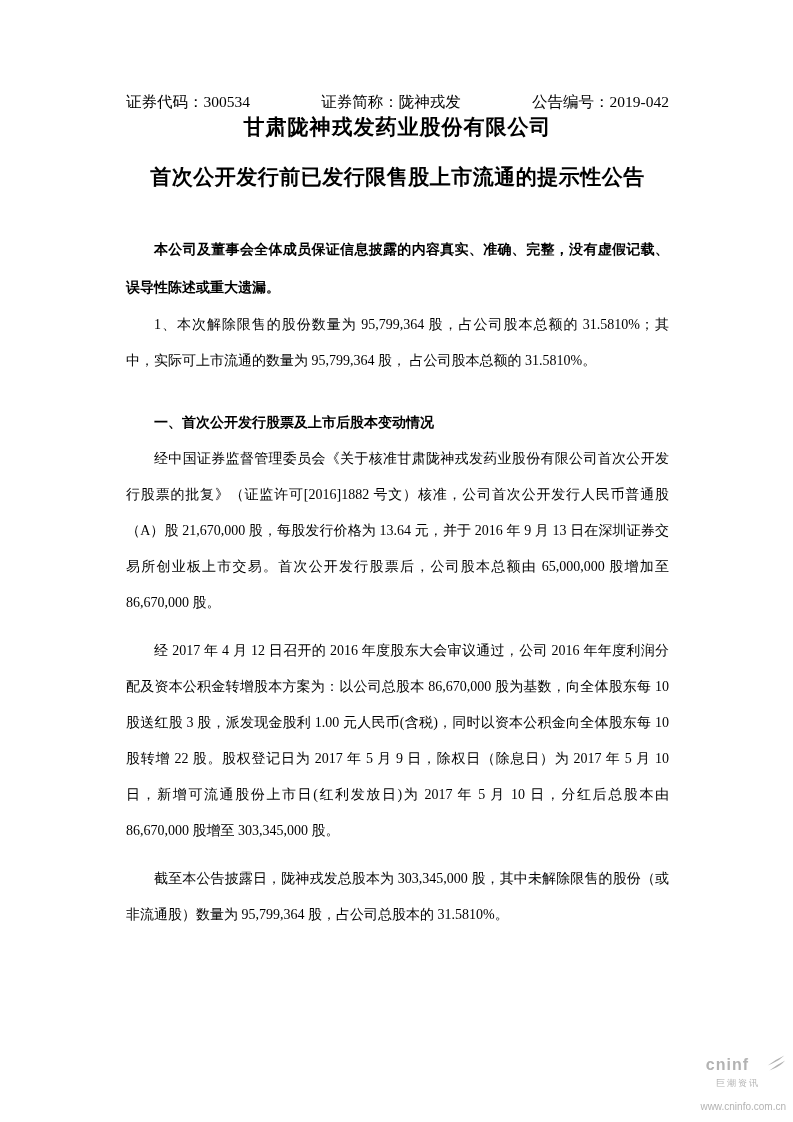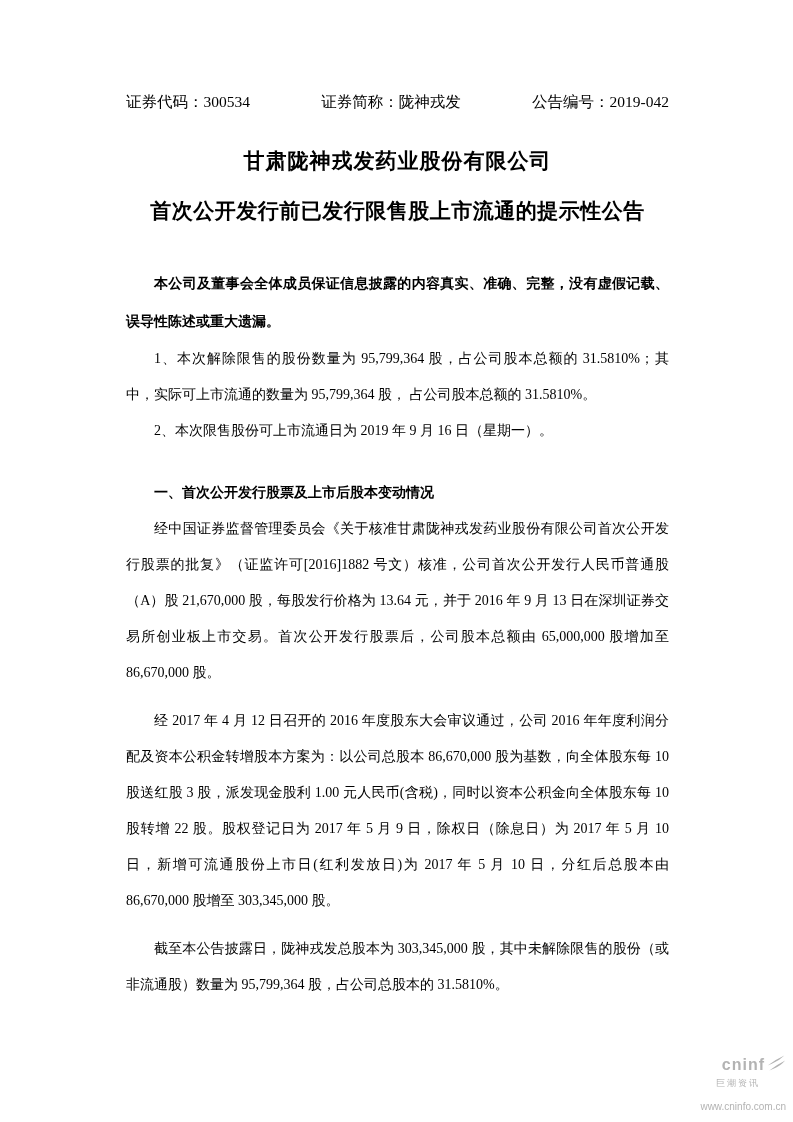"甘肃陇神戎发药业股份有限公司" .doc-title { margin-top: 34px -> none }
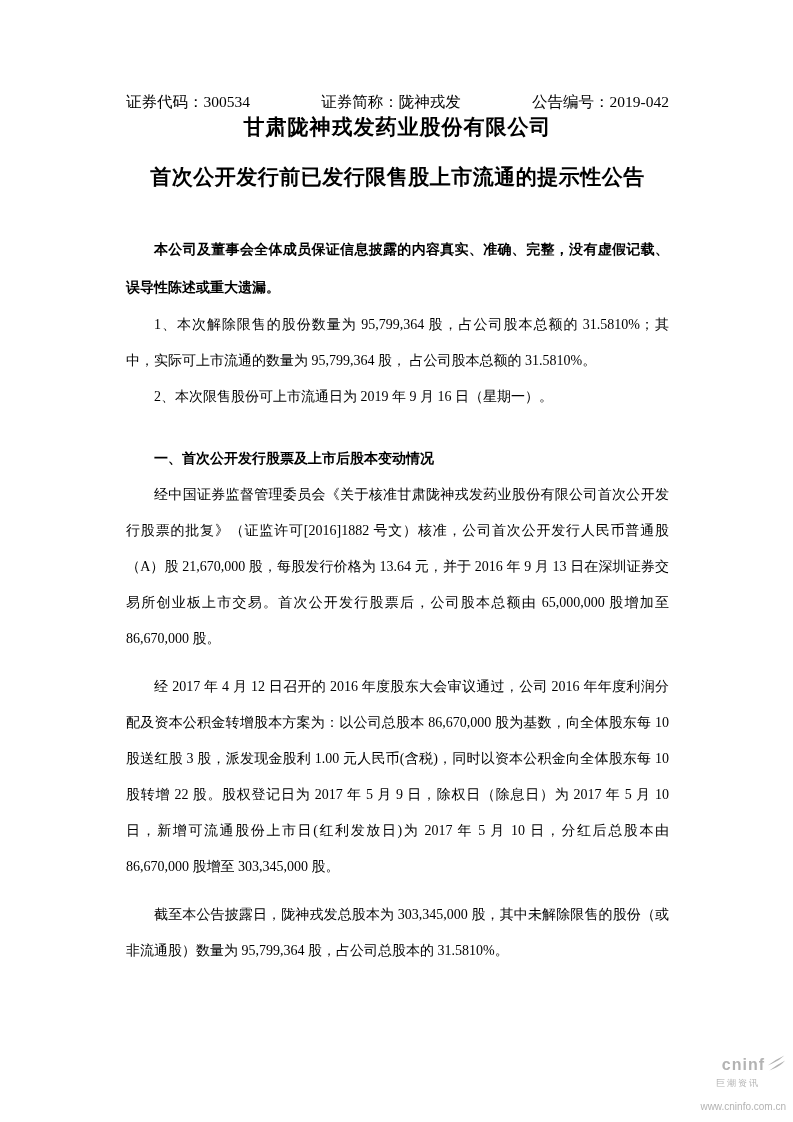"2、本次限售股份可上市流通日为 2019 年 9 月" p.para { html: <p>2、本次限售股份可上市流通日为 2019 年 9 月 16 日（星期一）。</p> -> none }
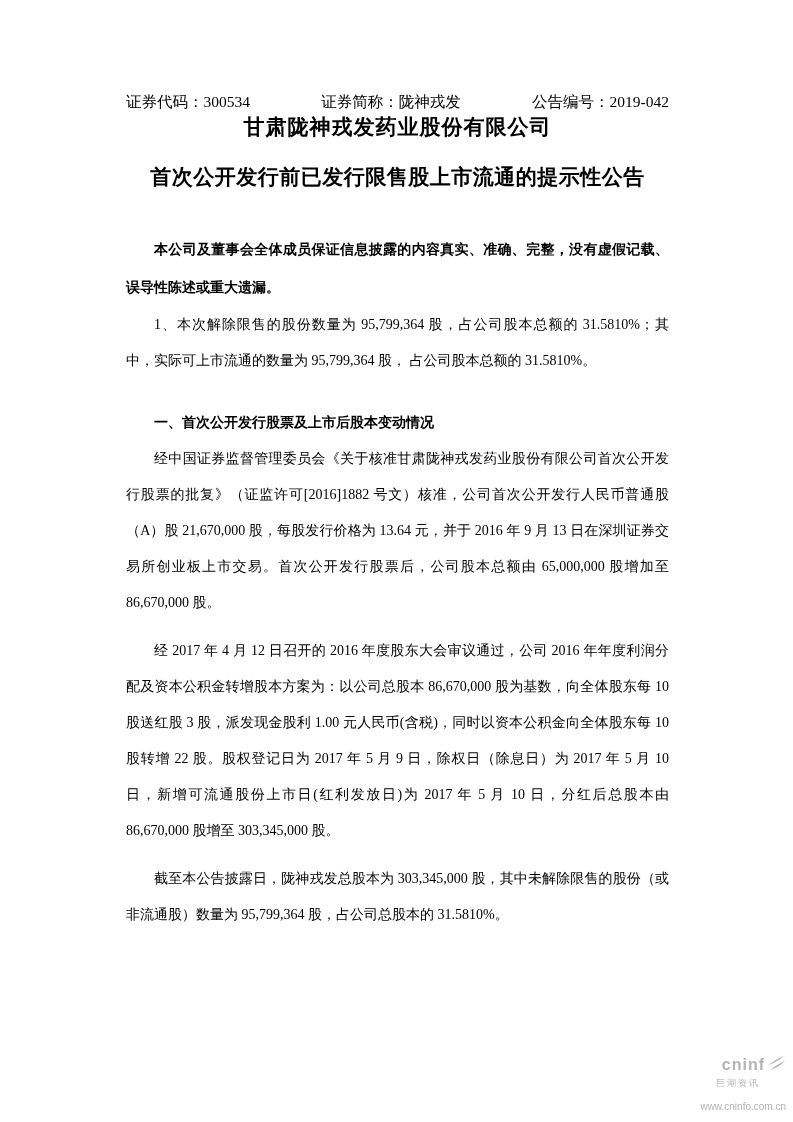"cninf" .wm-logo-row { gap: 1px -> 17px }
